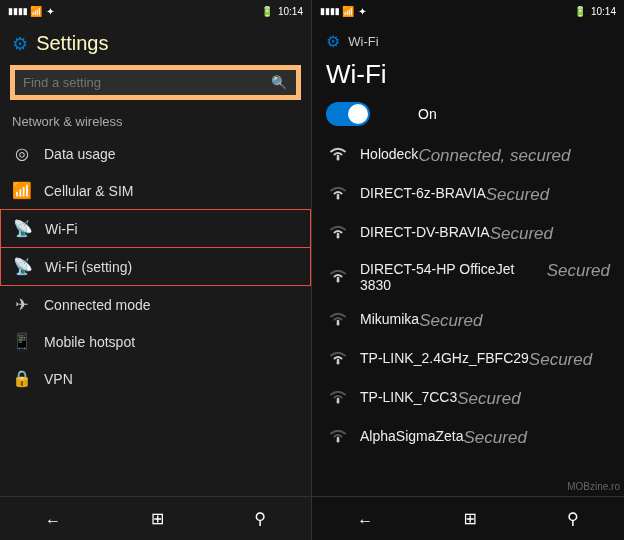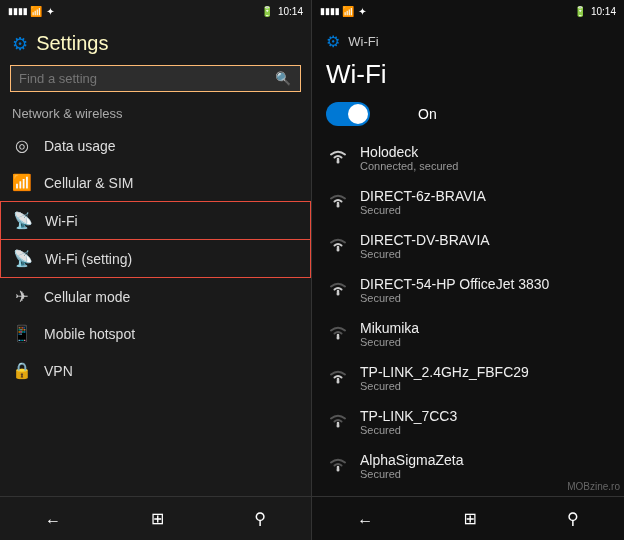"Find a setting" .search-bar { border: 1px solid #fdba74 -> 5px solid #fdba74 }
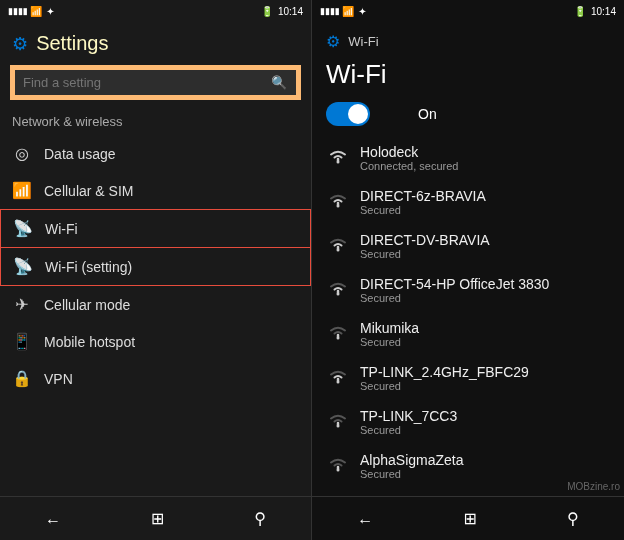"Holodeck" .wifi-info { flex-direction: column -> row }
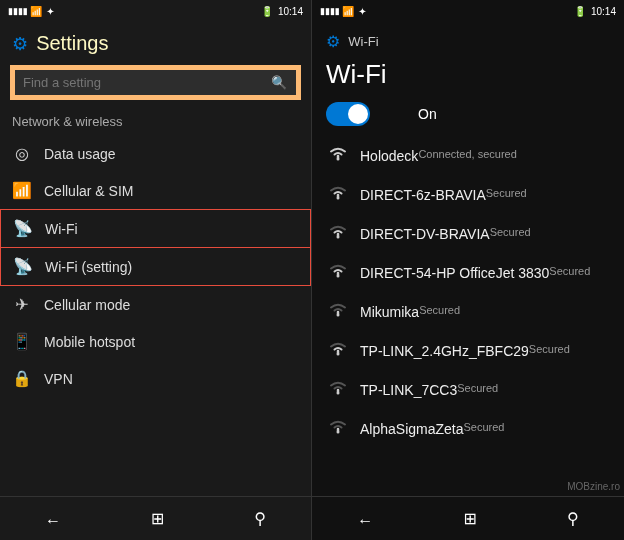"Connected, secured" .wifi-status { font-size: 11px -> 17px; font-style: none -> italic }
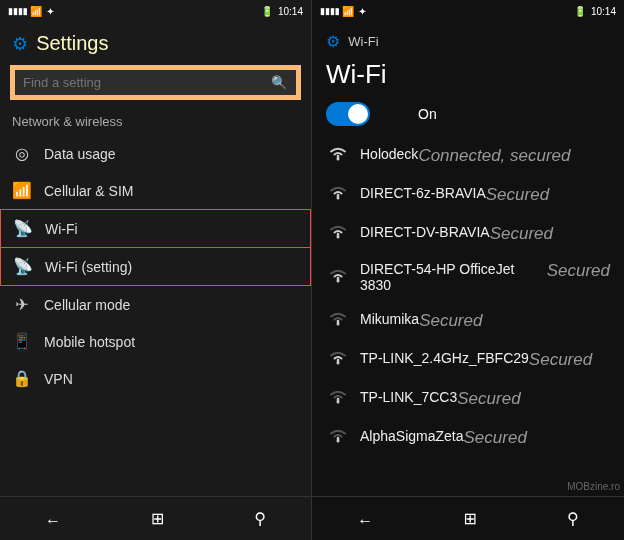"Cellular mode" span { text: Cellular -> Connected }
